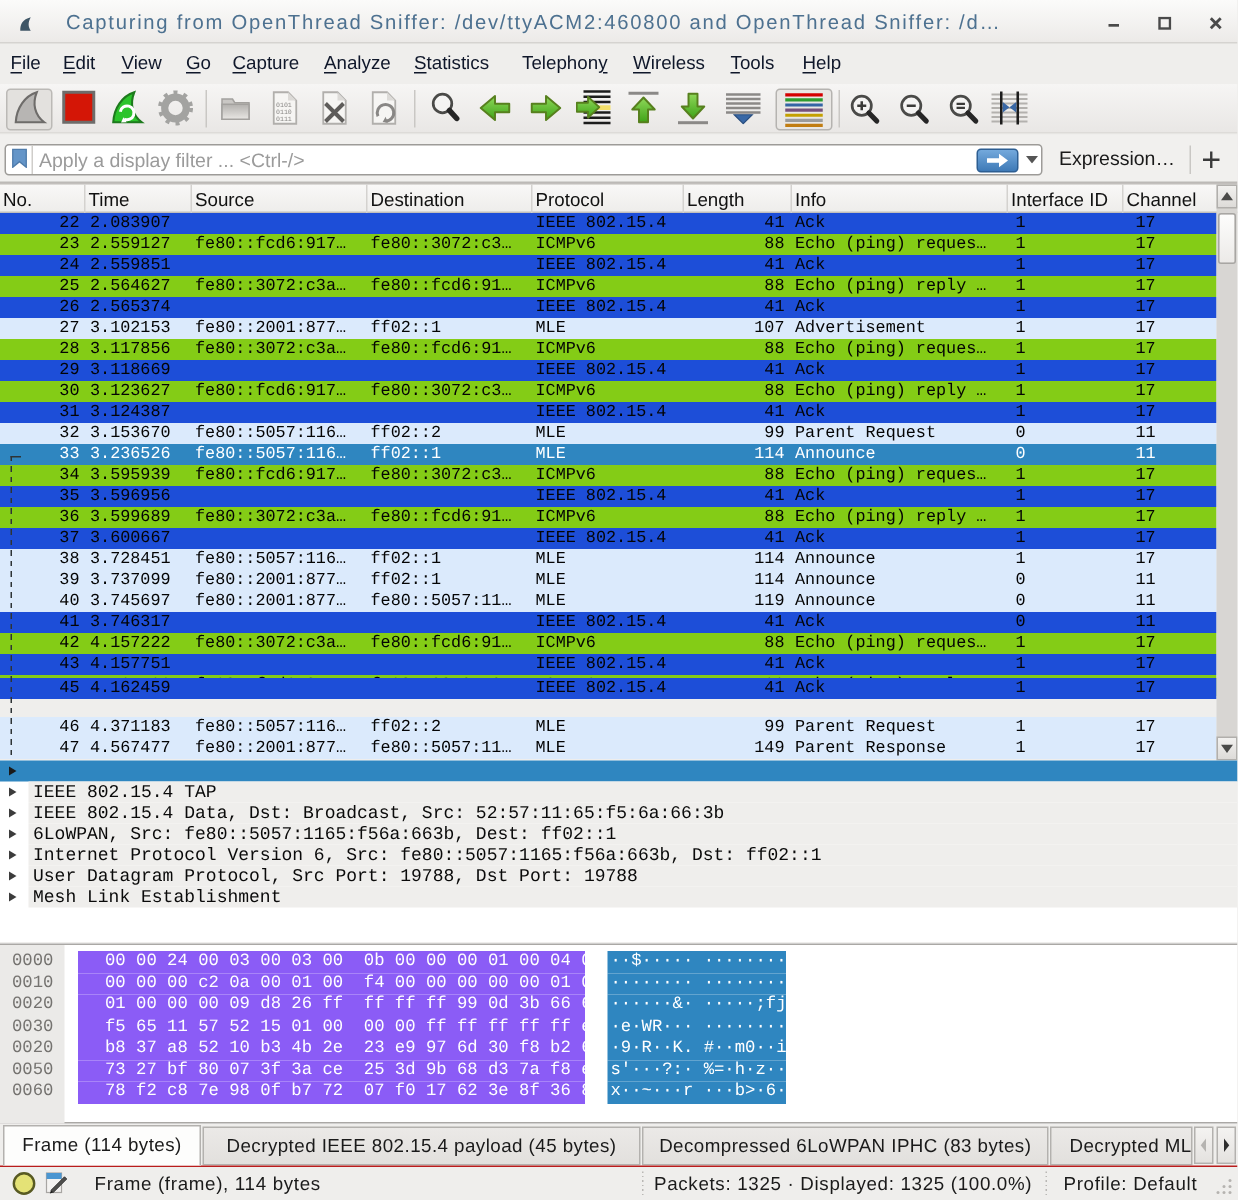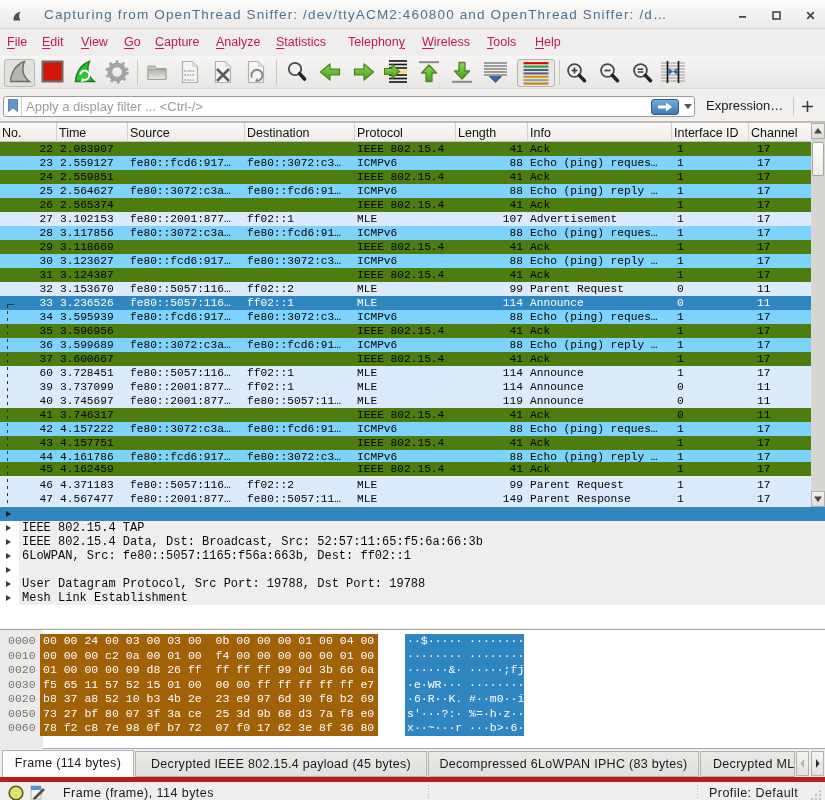"File" #menu span { color: #be185d -> #0f172a }
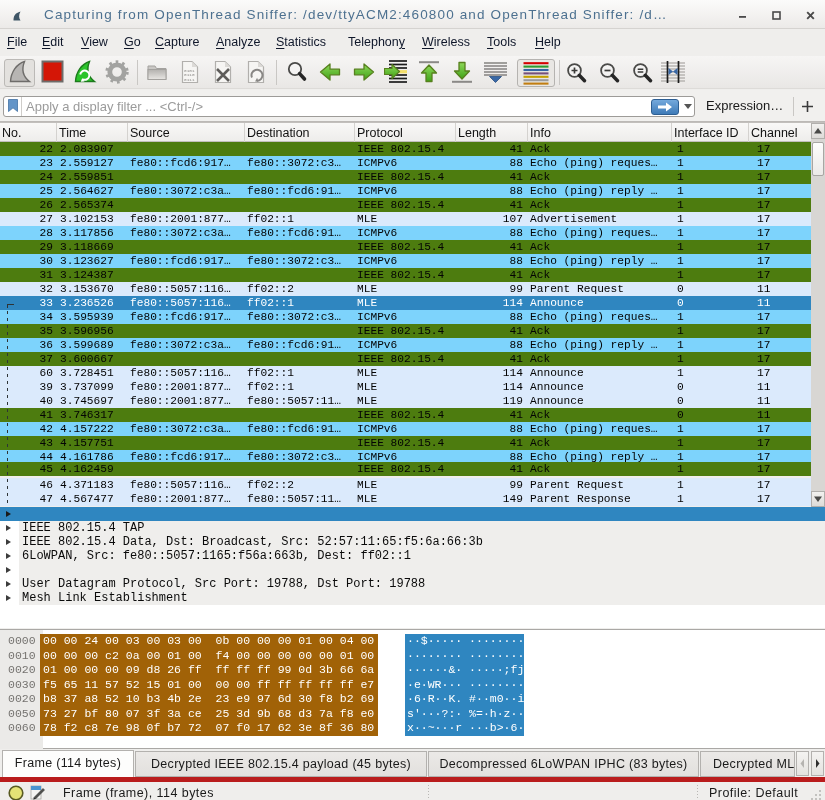"22" .pr.w { background: #4d7c0f -> #1d4ed8 }
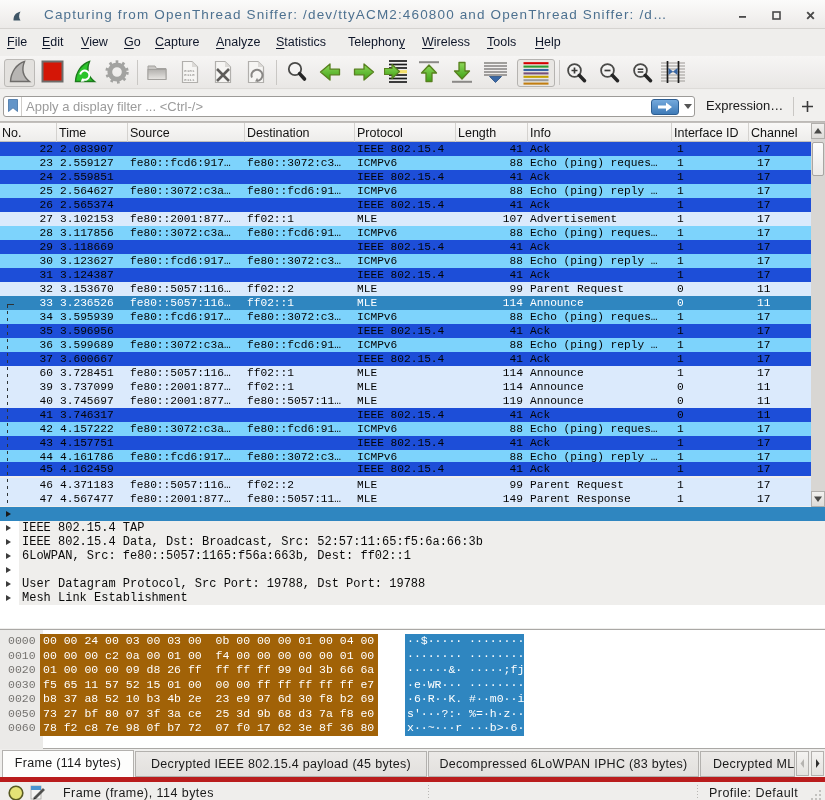"23" .pr.p { background: #7dd3fc -> #84cc16 }
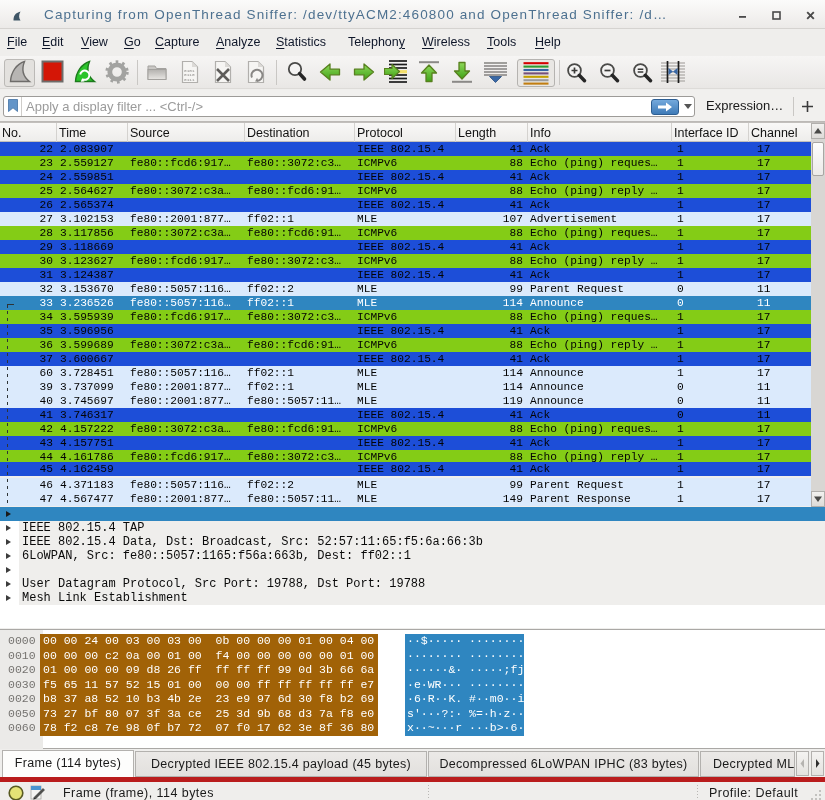"60" span.cno { text: 60 -> 38 }
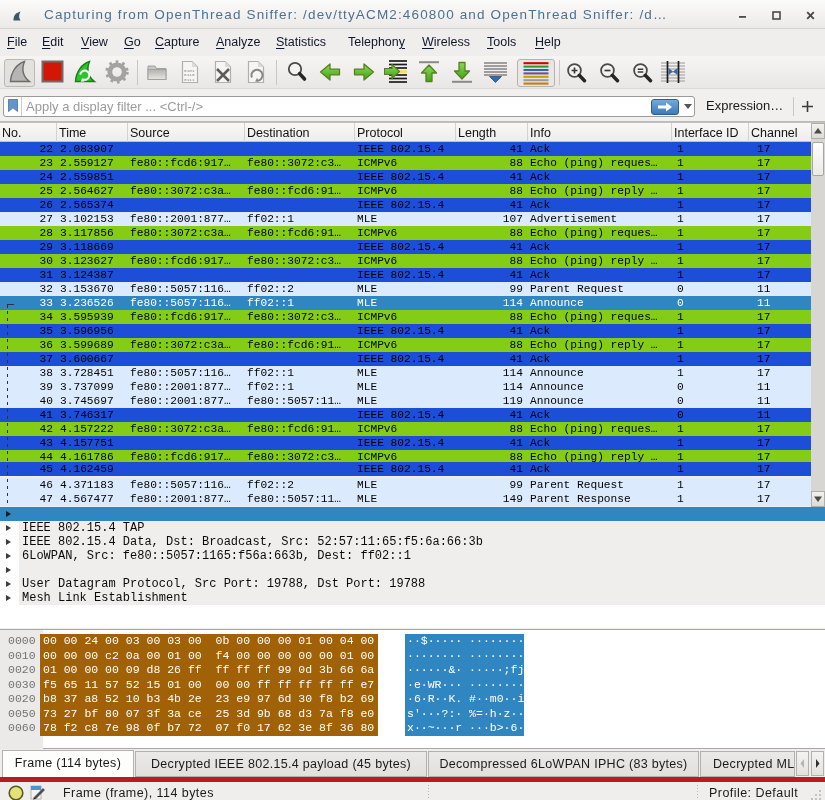"45" div.pr { top: 462px -> 452px }
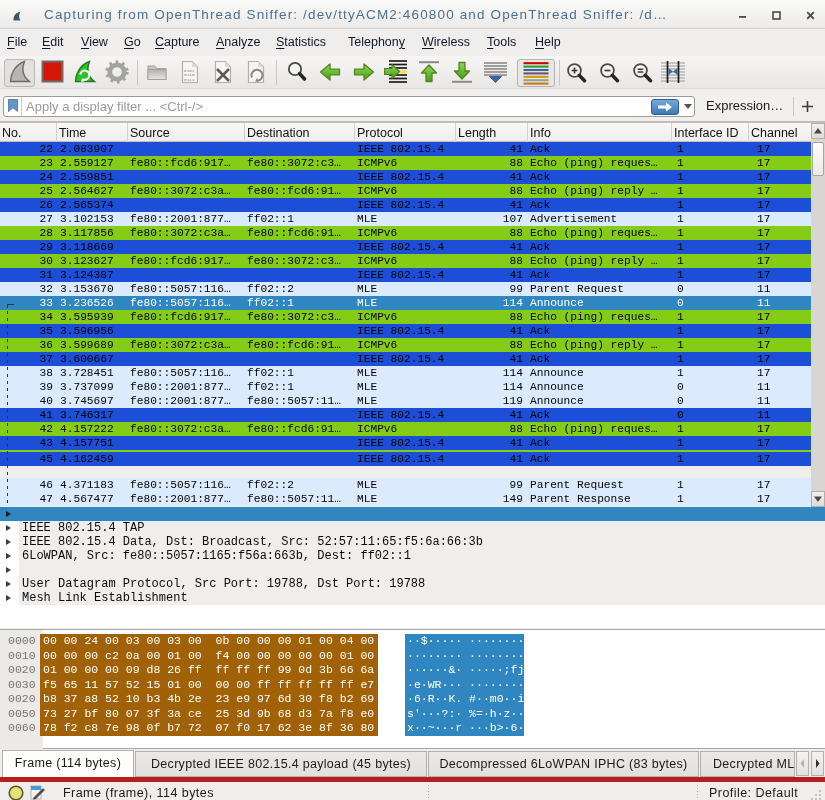"Internet Protocol Version 6, Src:" span.tx { html: none -> <span>Internet Protocol Version 6, Src: fe80::5057:1165:f56a:663b, Dst: ff02::1</span> }
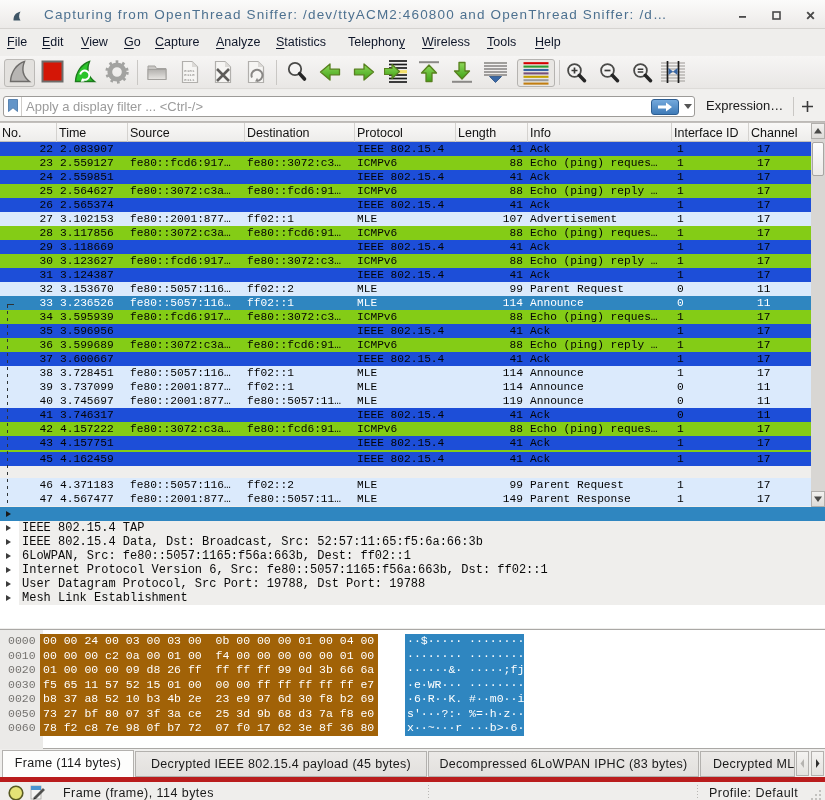"00 00 24 00 03" .hr .hx { background: #a16207 -> #8b5cf6; left: 40px -> 52px; padding-left: 3px -> 18px }
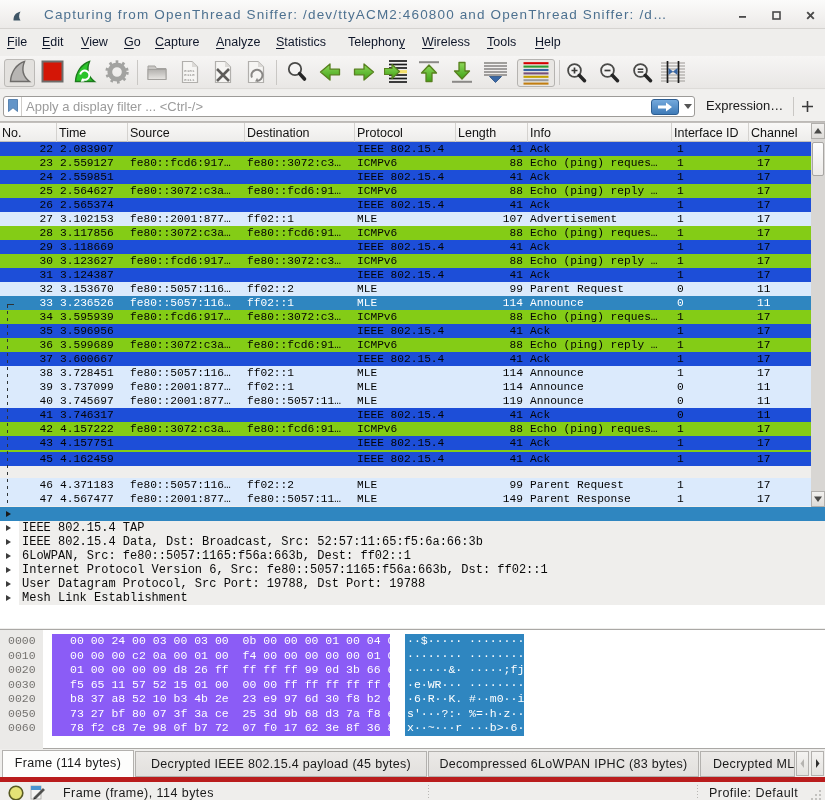"·6·R··K. #··m0··i" span.as { text: 6 -> 9 }
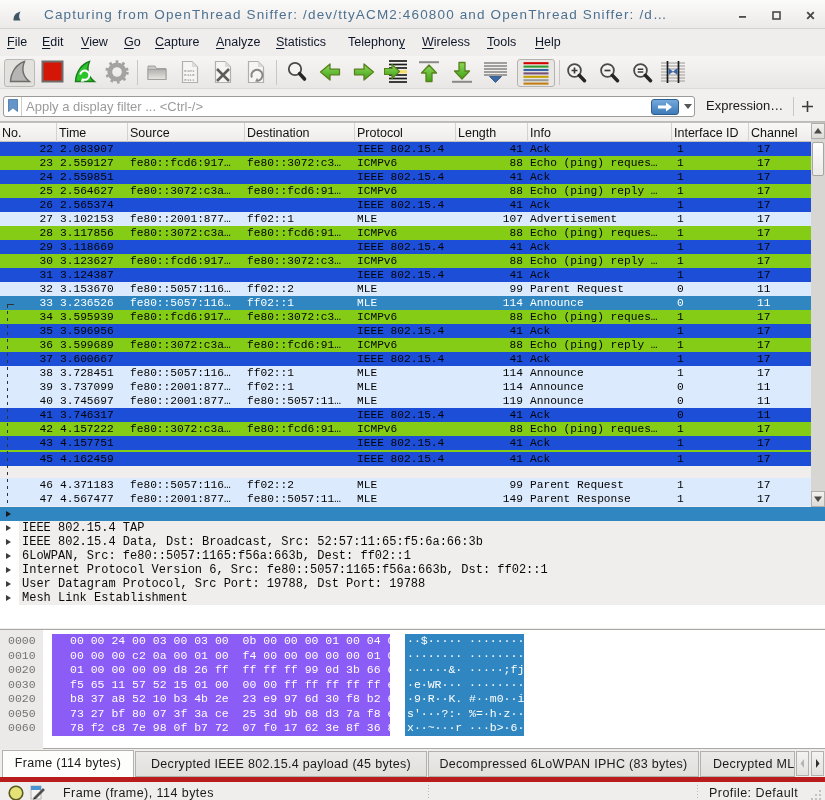"Frame (frame), 114 bytes" #sbar2 { border-top: 5px solid #b91c1c -> 1px solid #b91c1c }
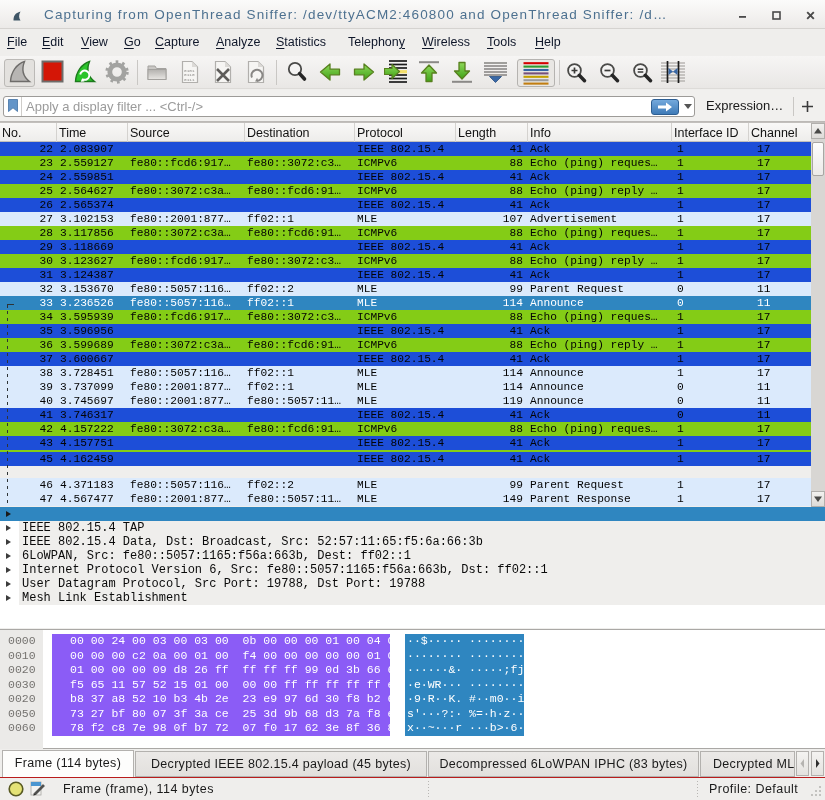"Packets: 1325 · Displayed: 1325" span { html: none -> <span>Packets: 1325 · Displayed: 1325 (100.0%)</span> }
